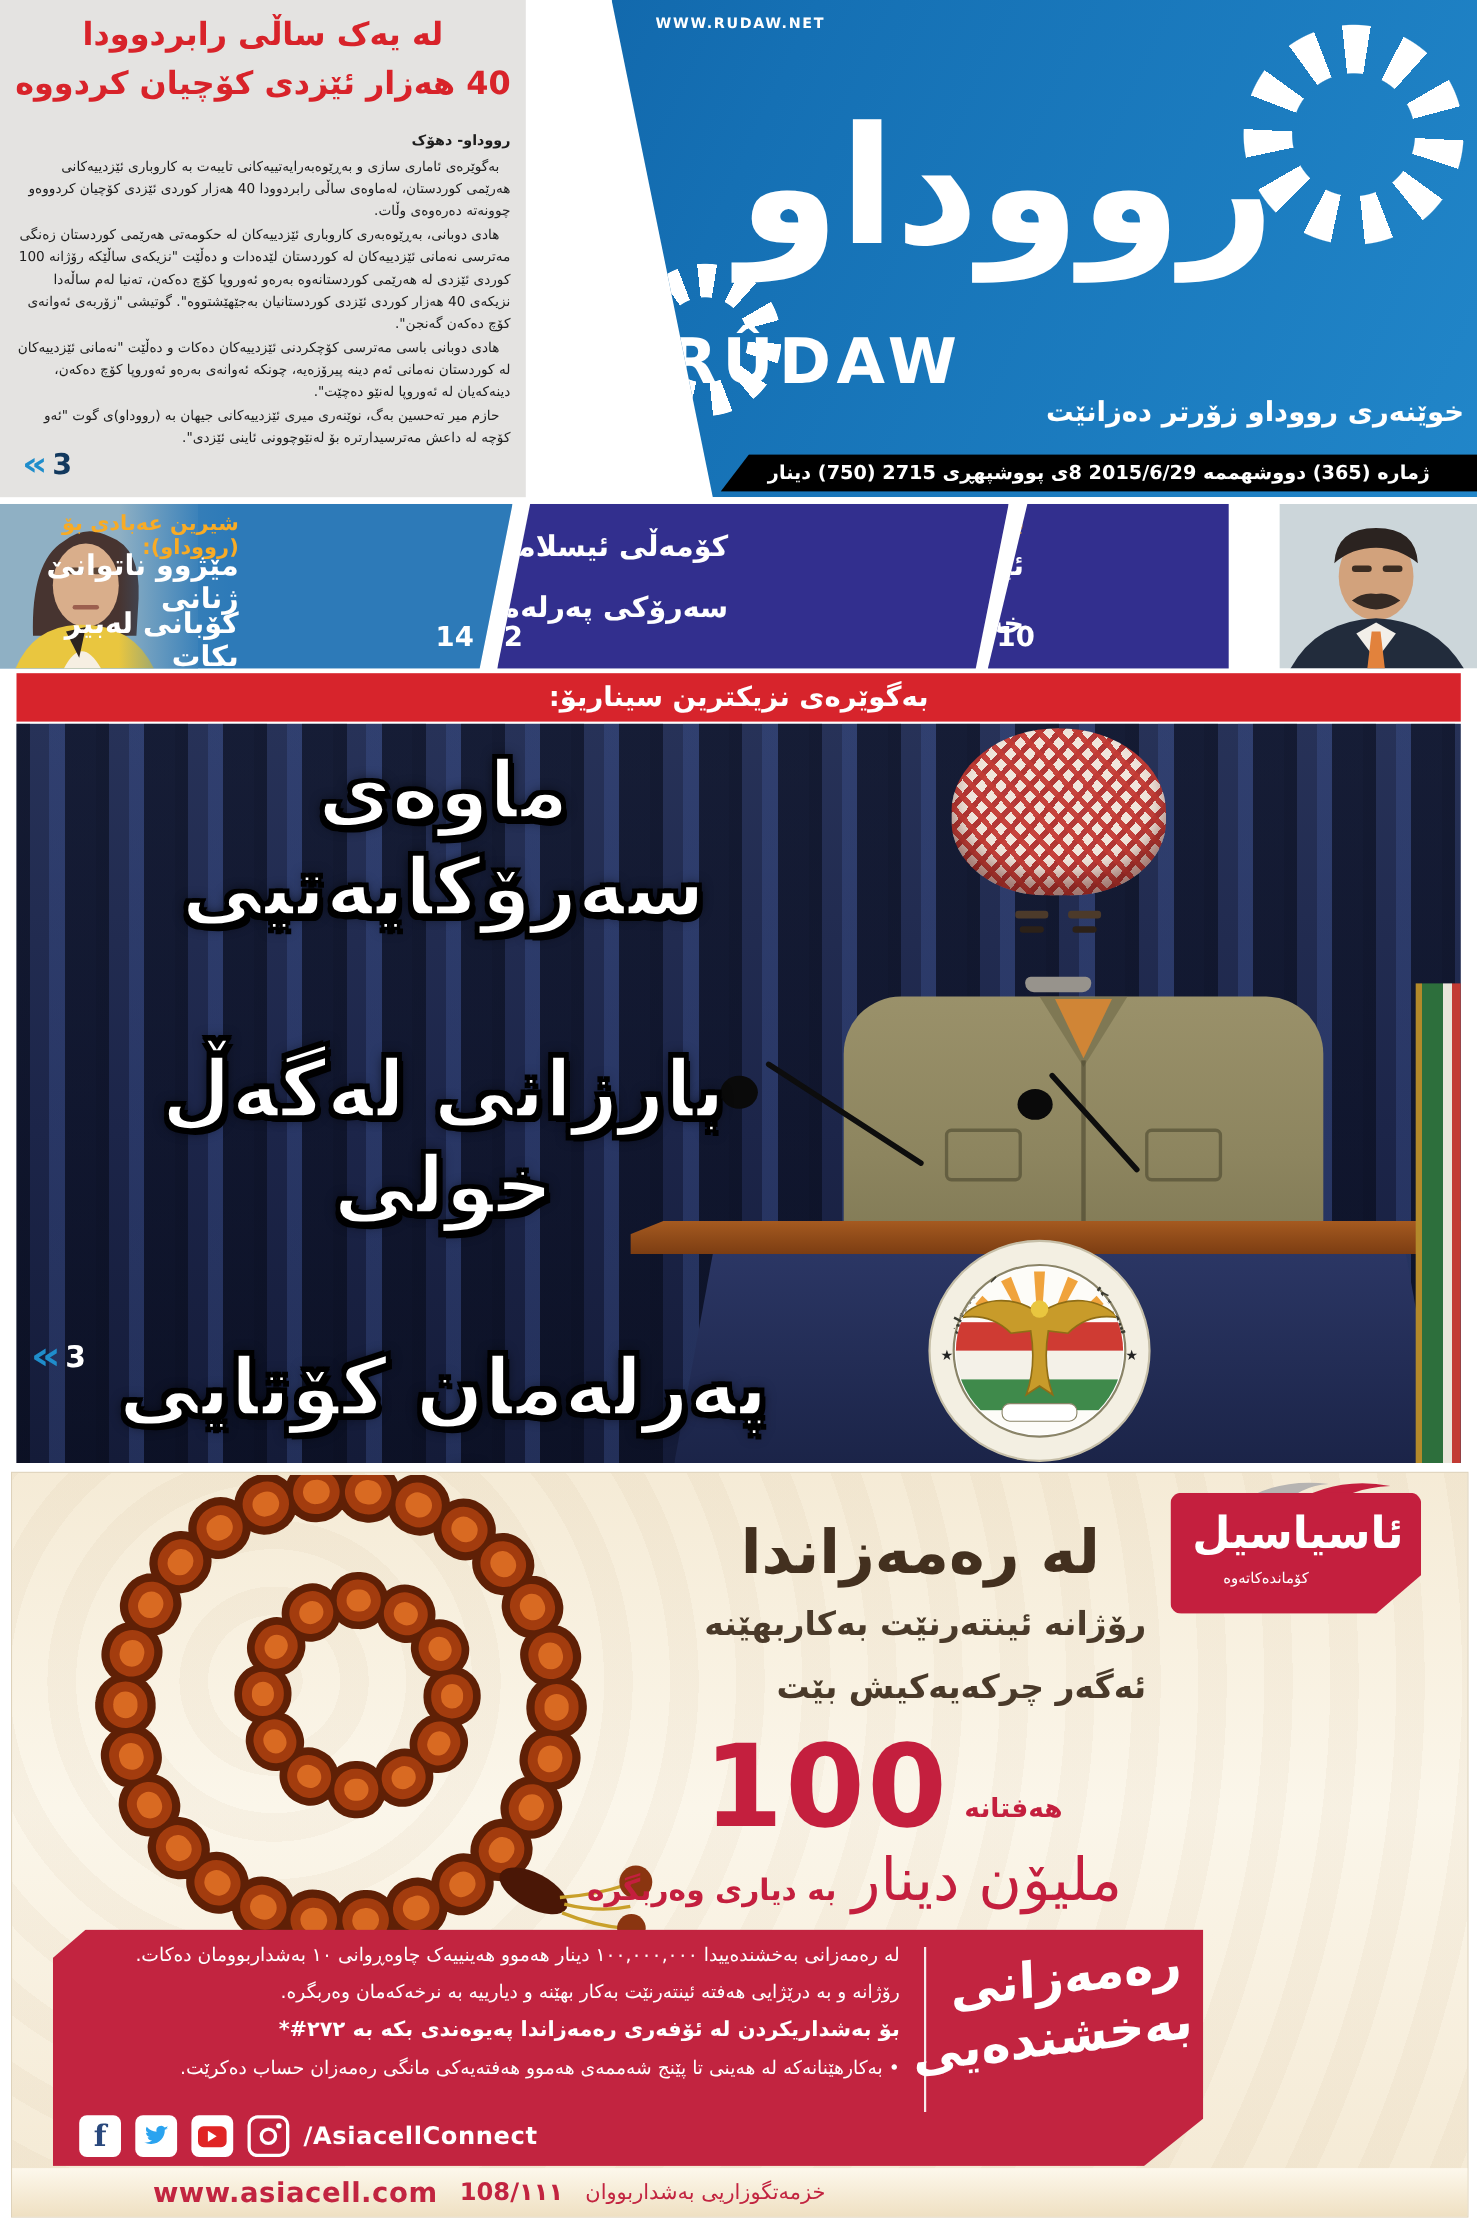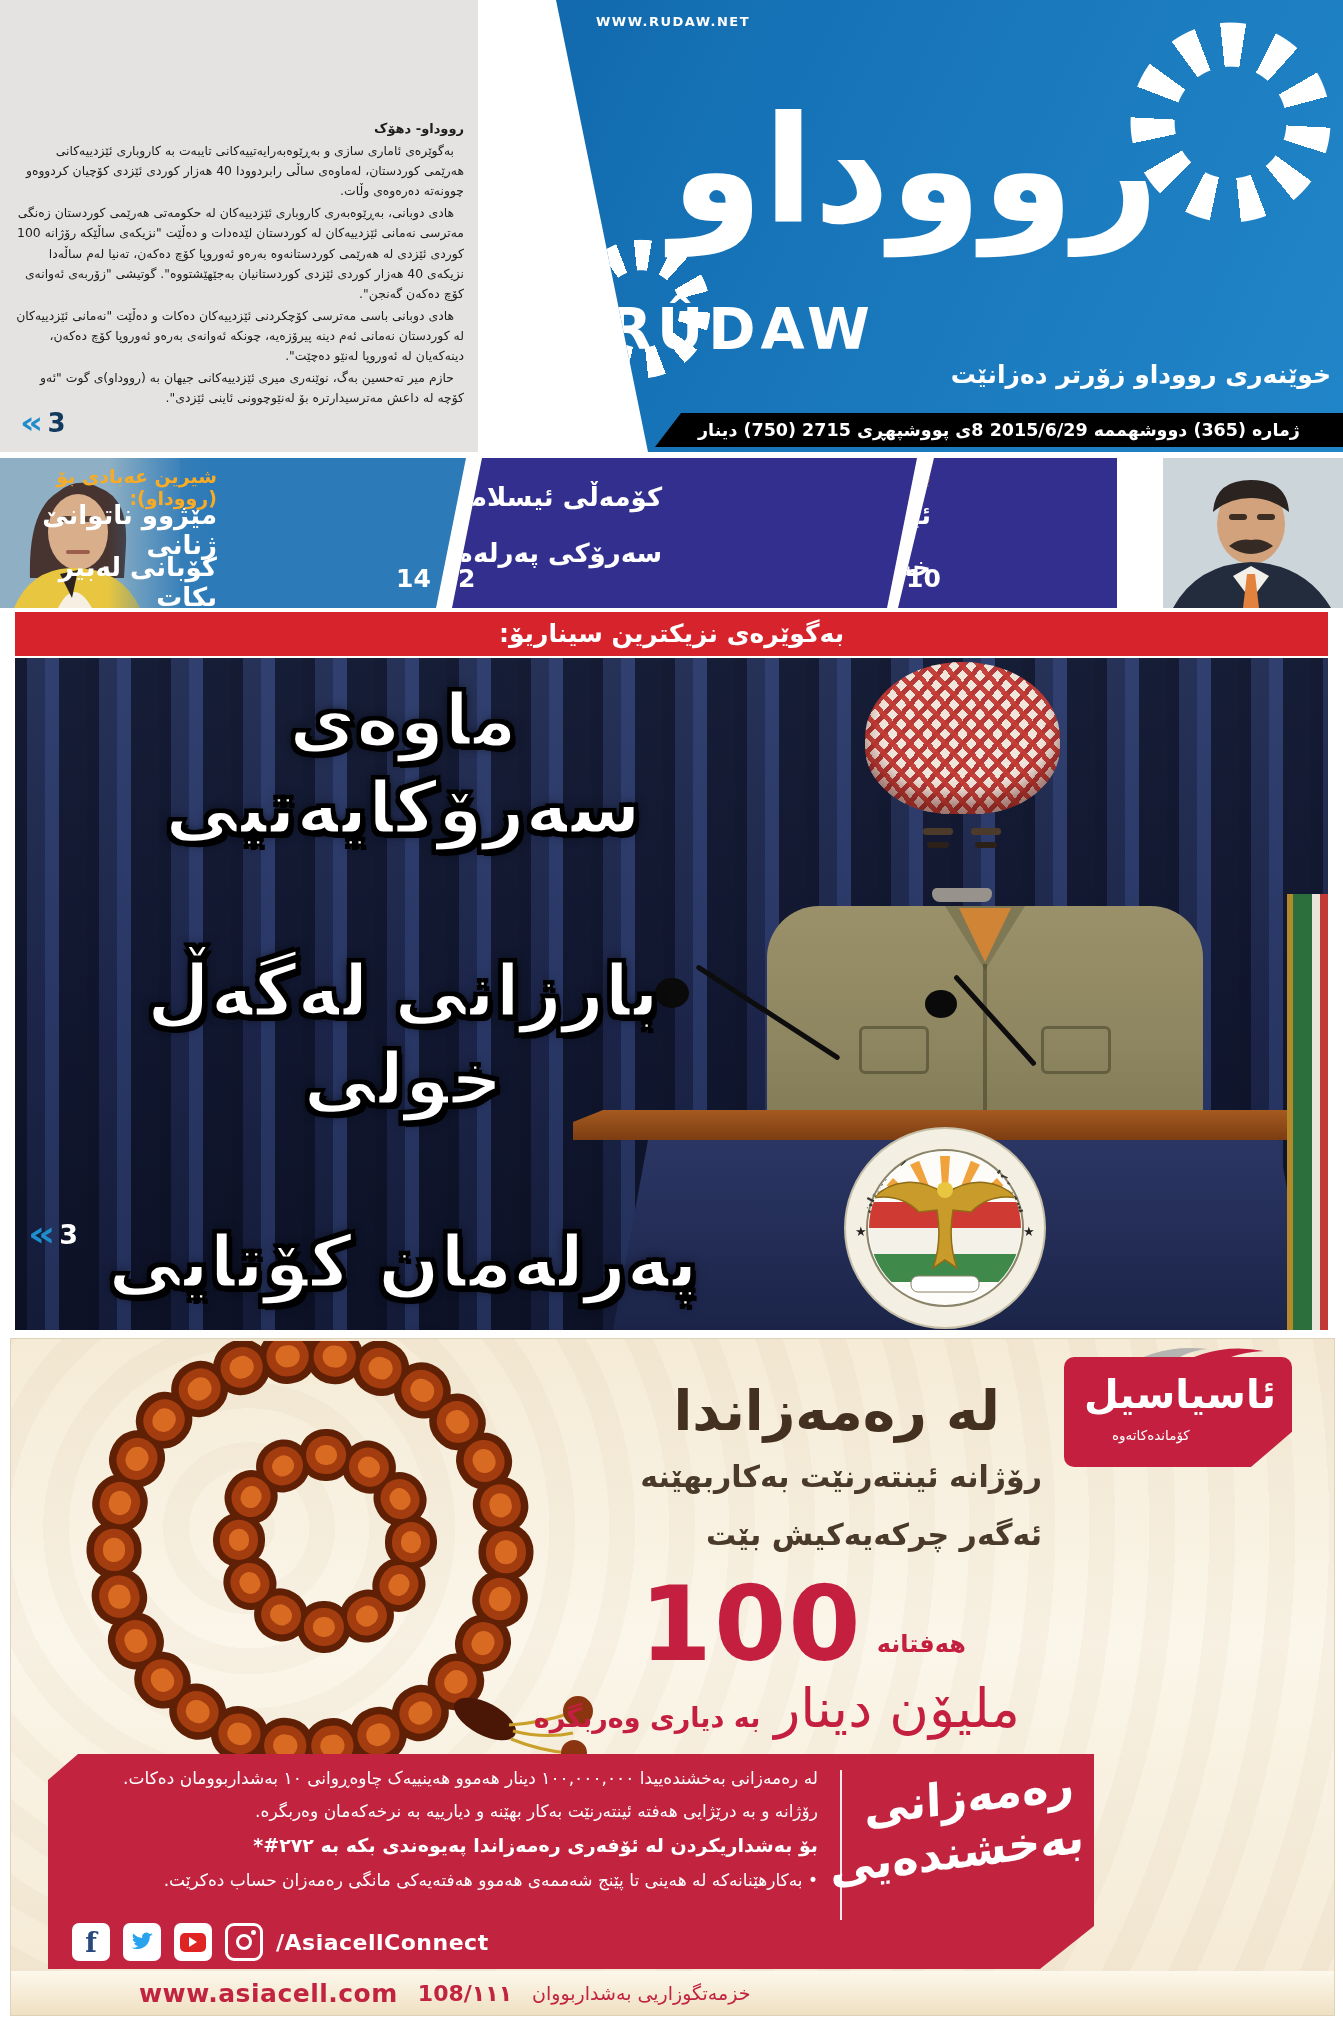"لە یەک ساڵی رابردوودا" div.abs { html: none -> <div> <div>لە یەک ساڵی رابردوودا</div> <div>40 هەزار ئێزدی کۆچیان کردووە</div> </div> }
